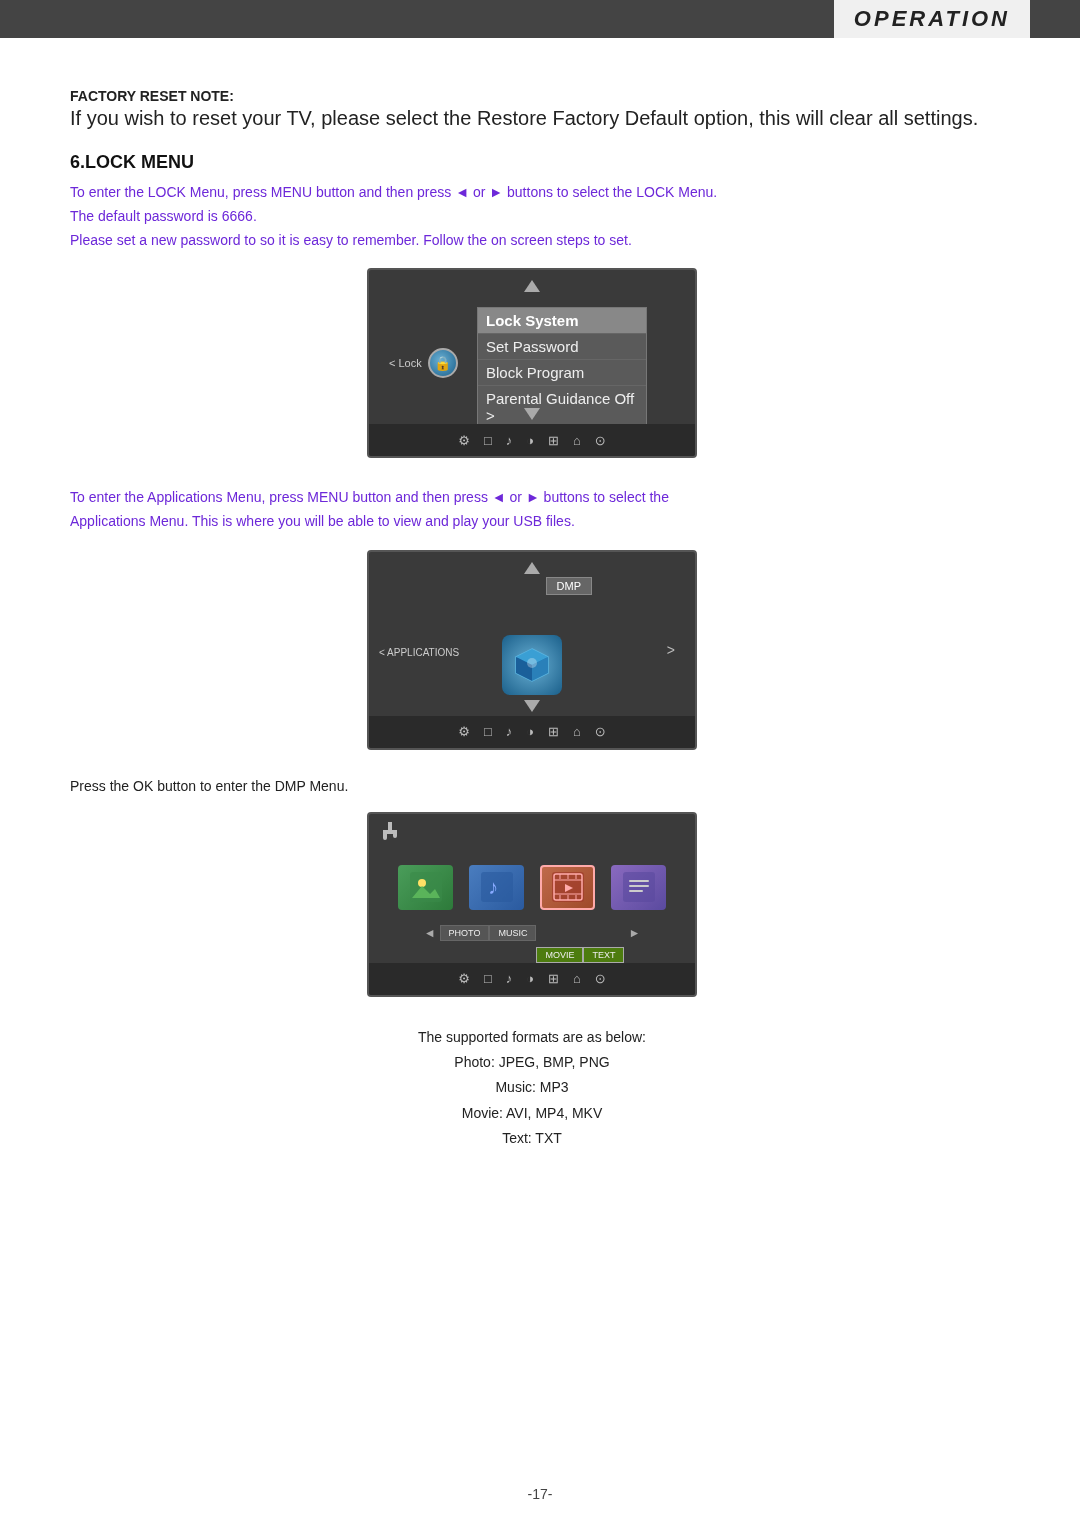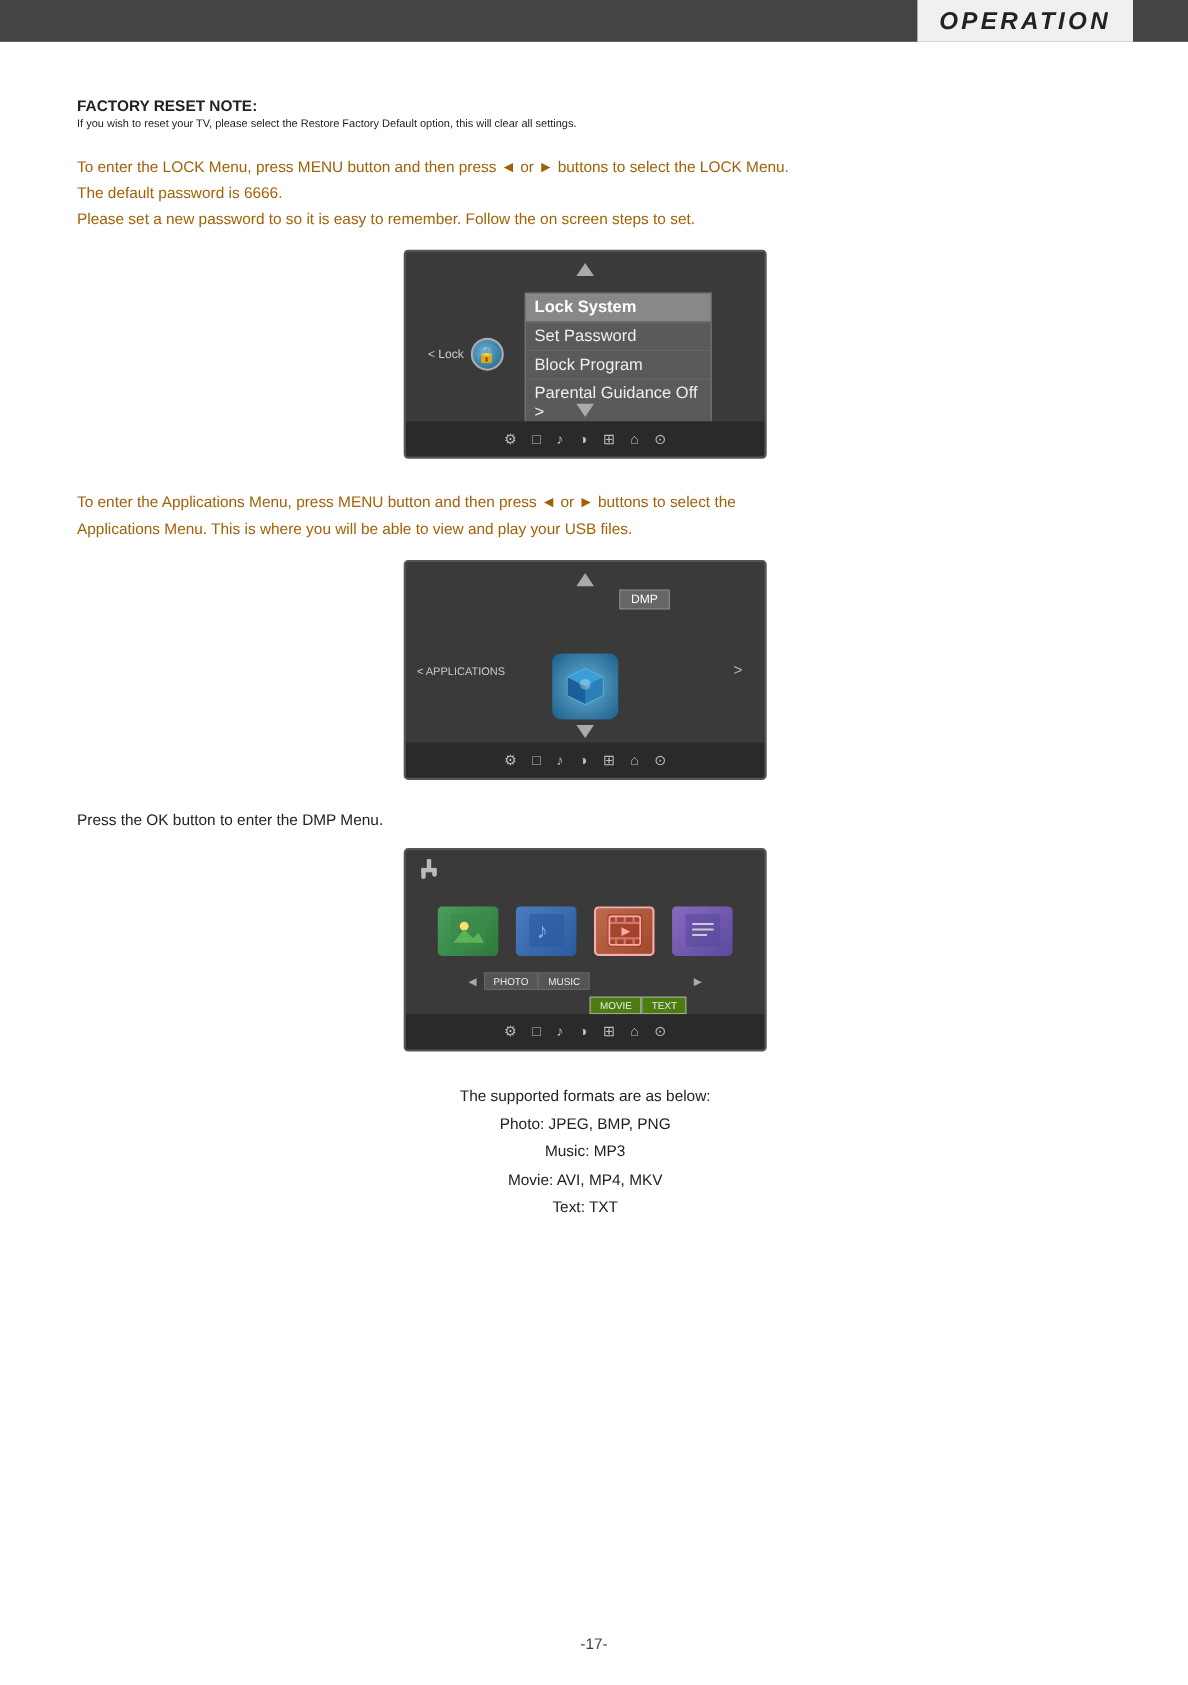"If you wish to reset" .factory-reset-note .note-body { font-size: 10px -> 20px }
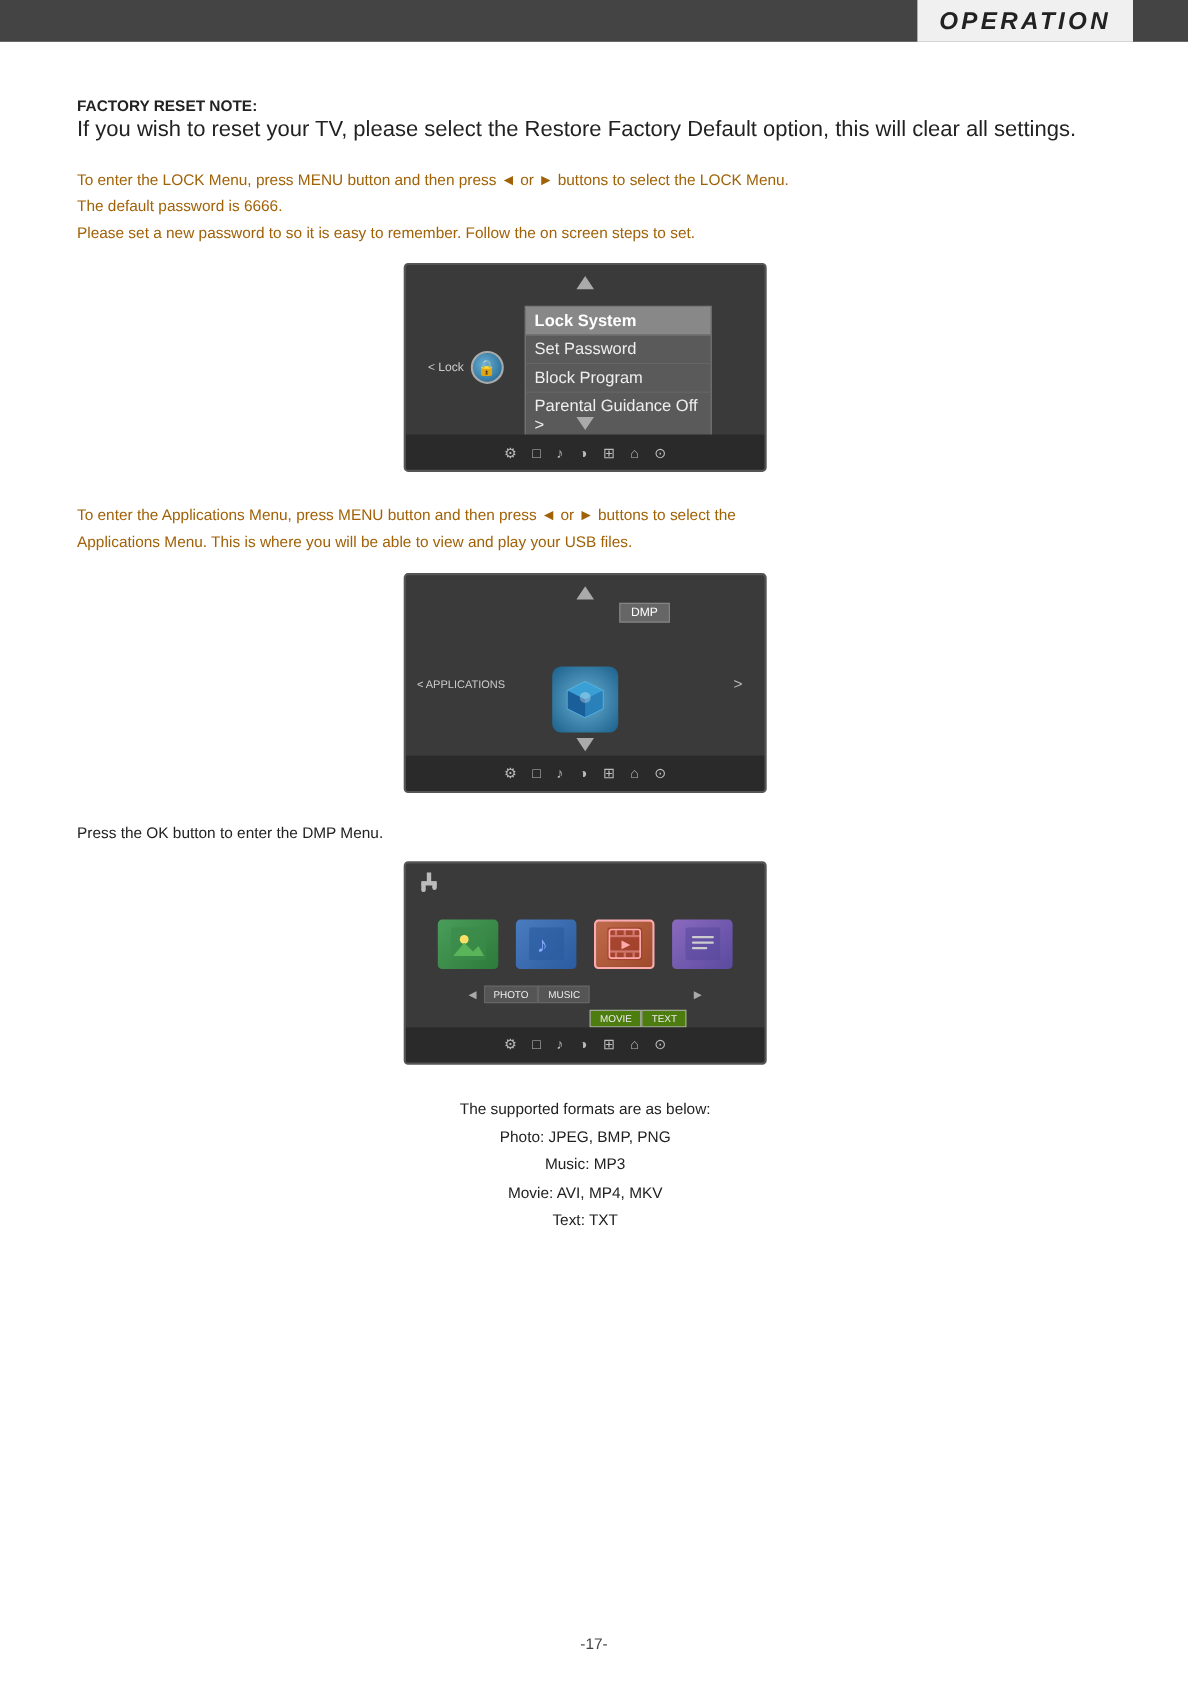"6.LOCK MENU" div.section-heading { html: none -> <div>6.LOCK MENU</div> }
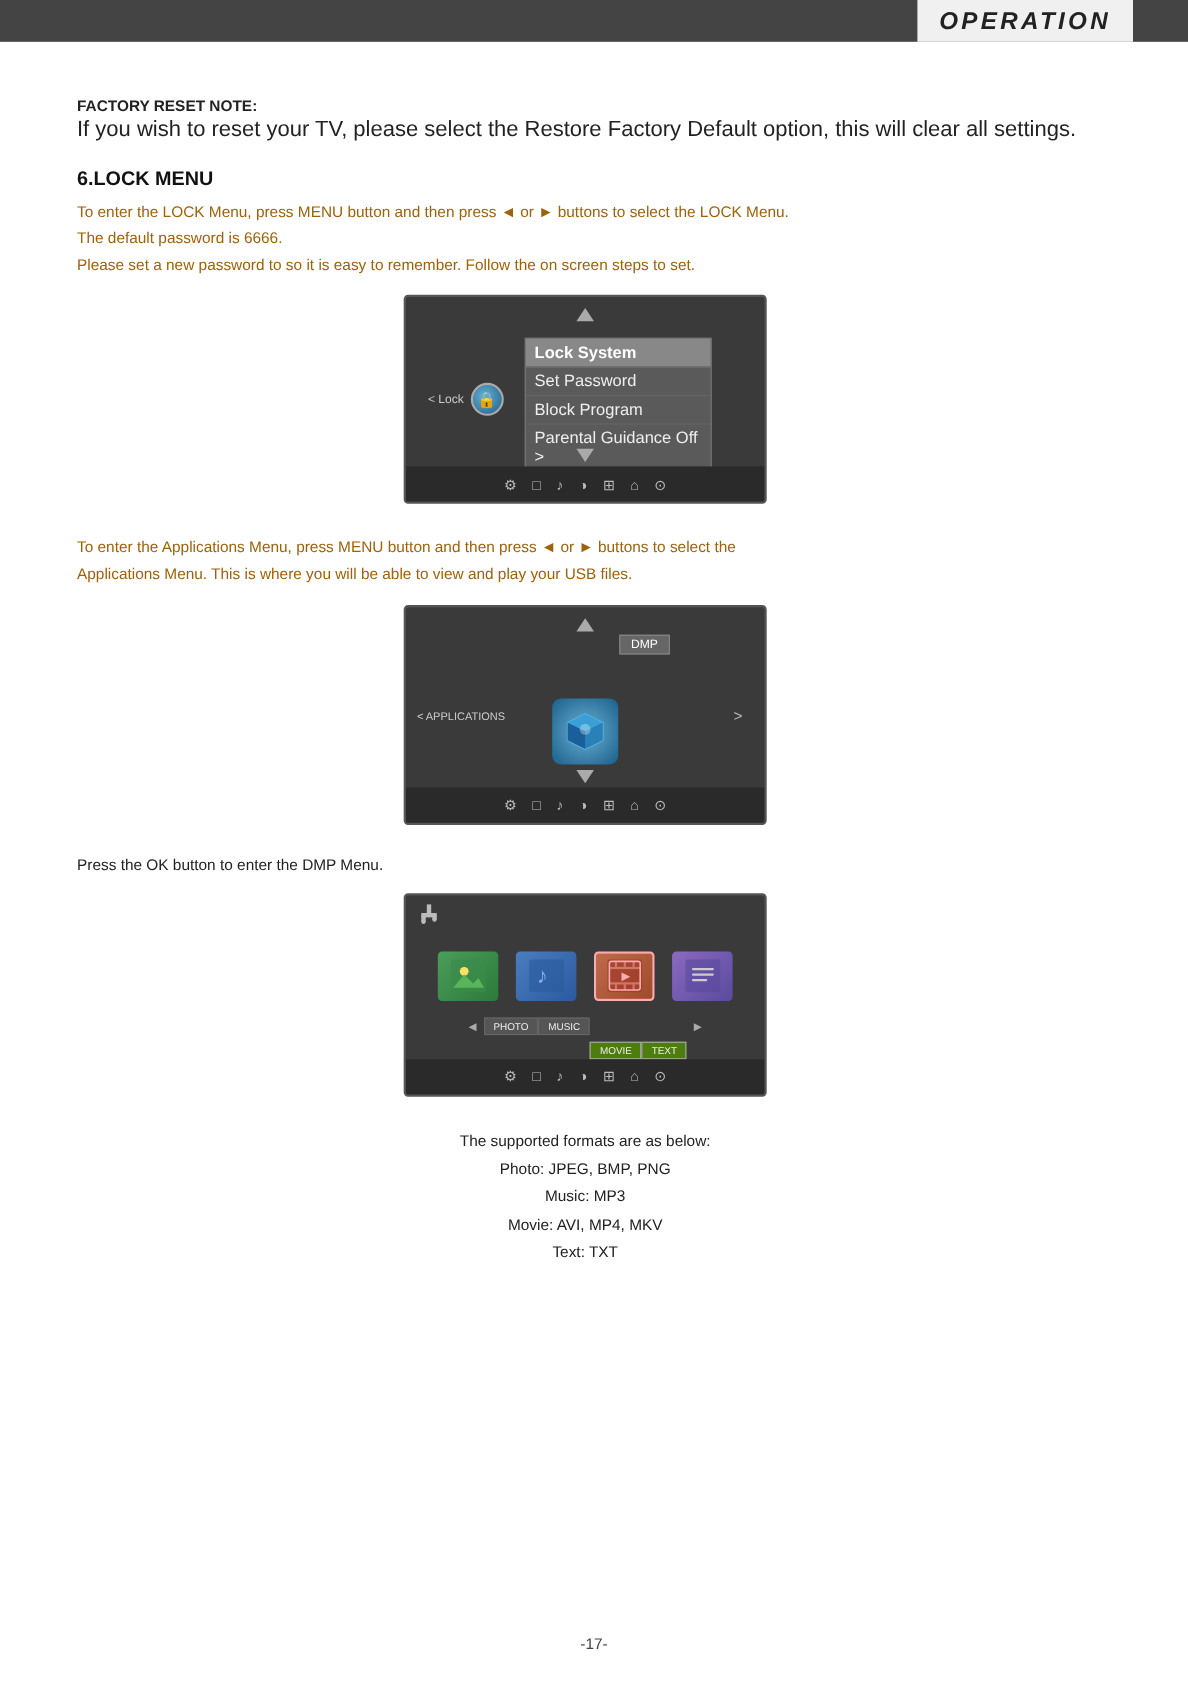"To enter the LOCK Menu," .section-body { color: #a16207 -> #6d28d9 }
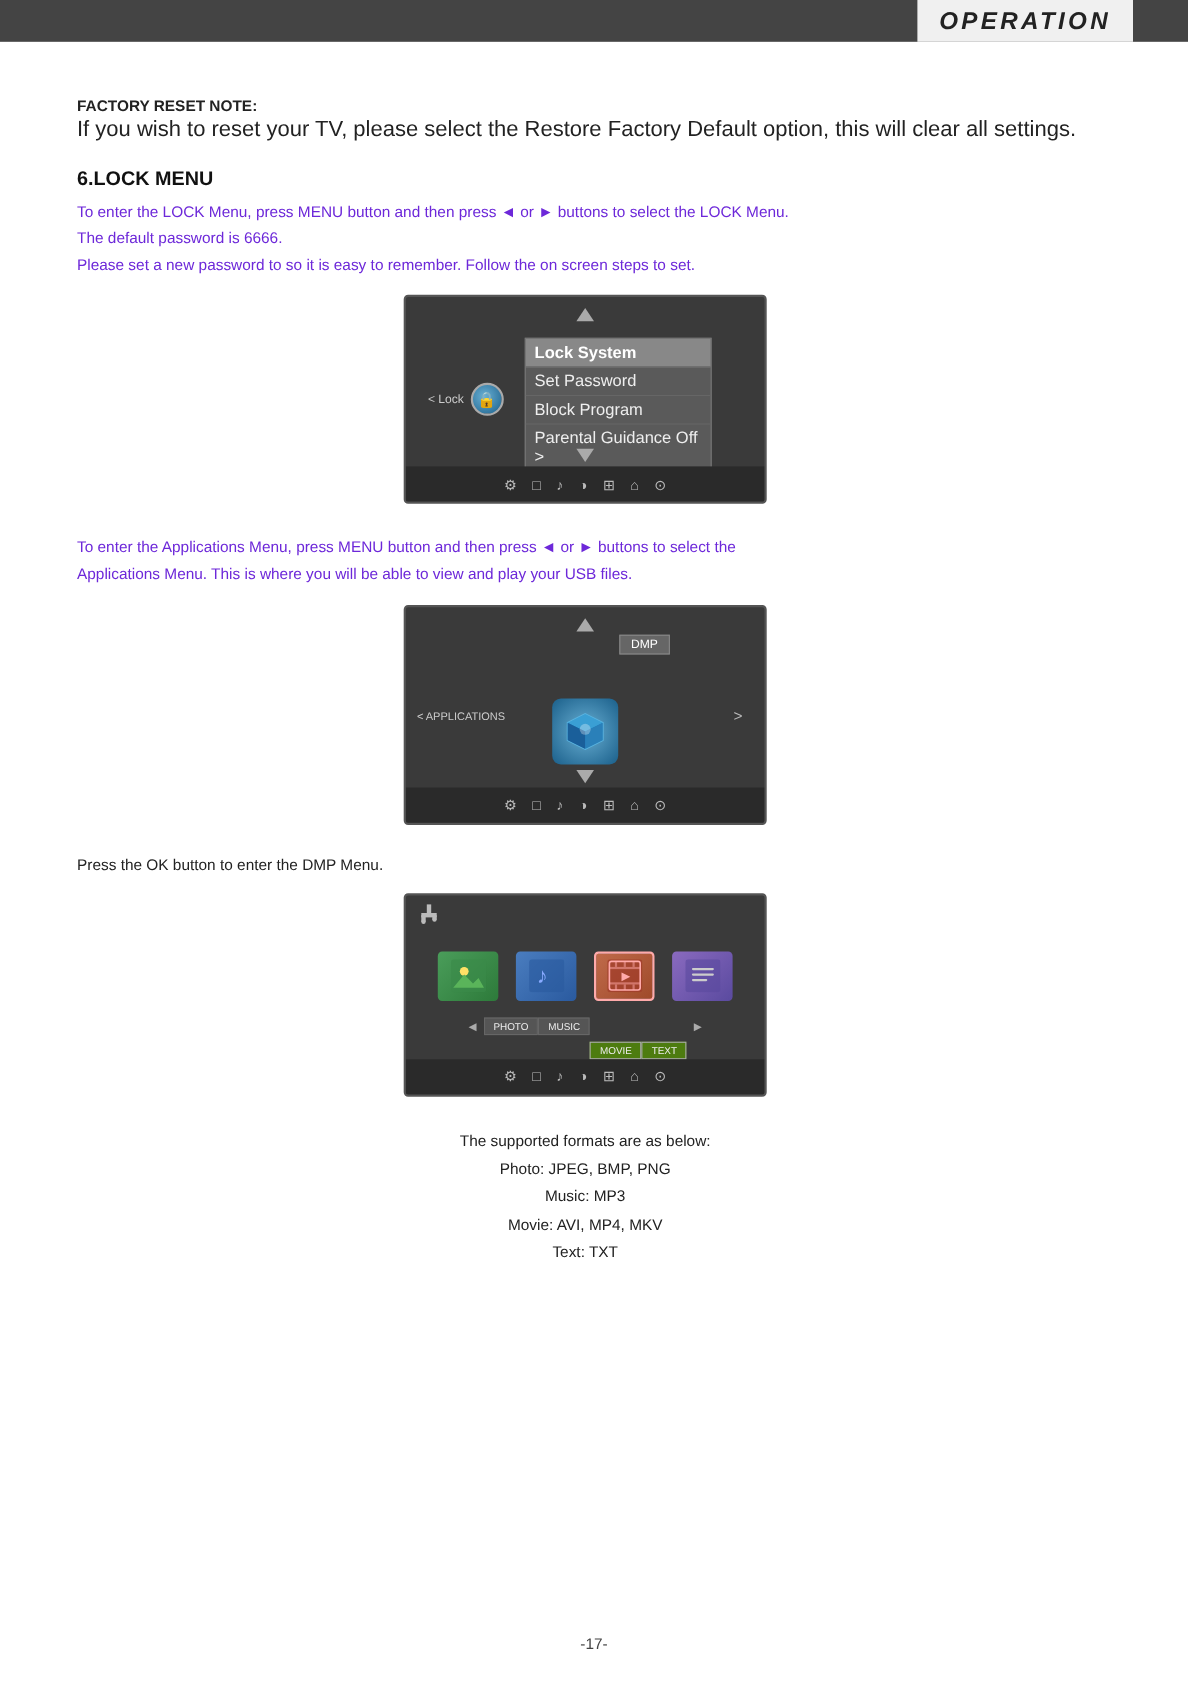"DMP" .apps-dmp-label { right: 86px -> 103px }
